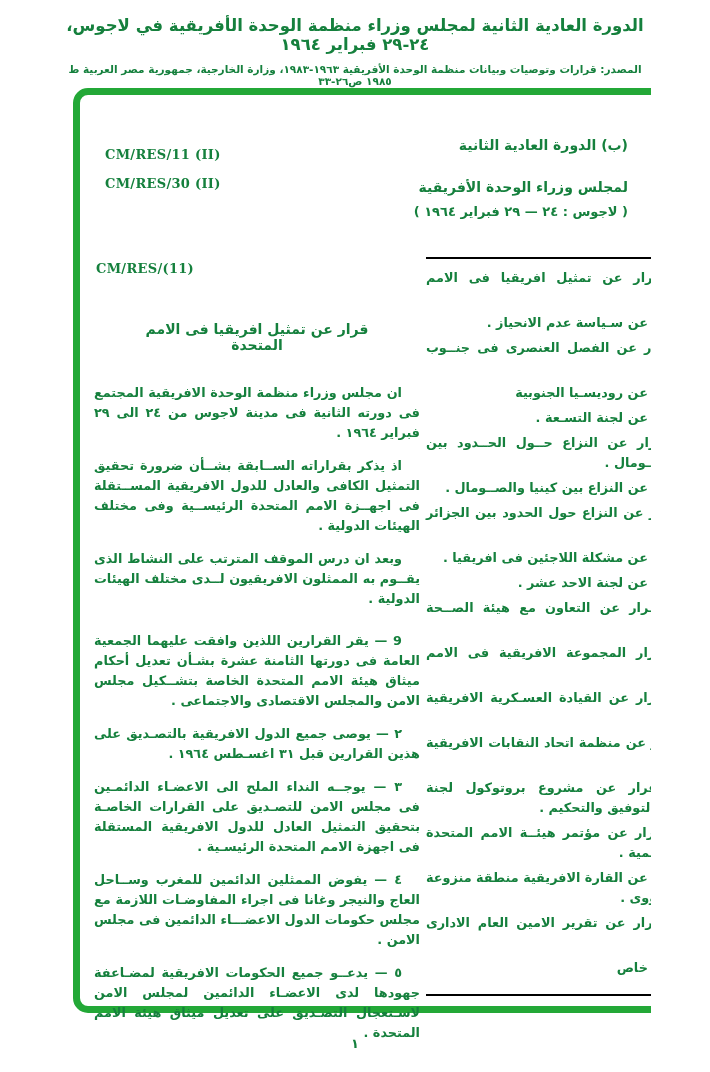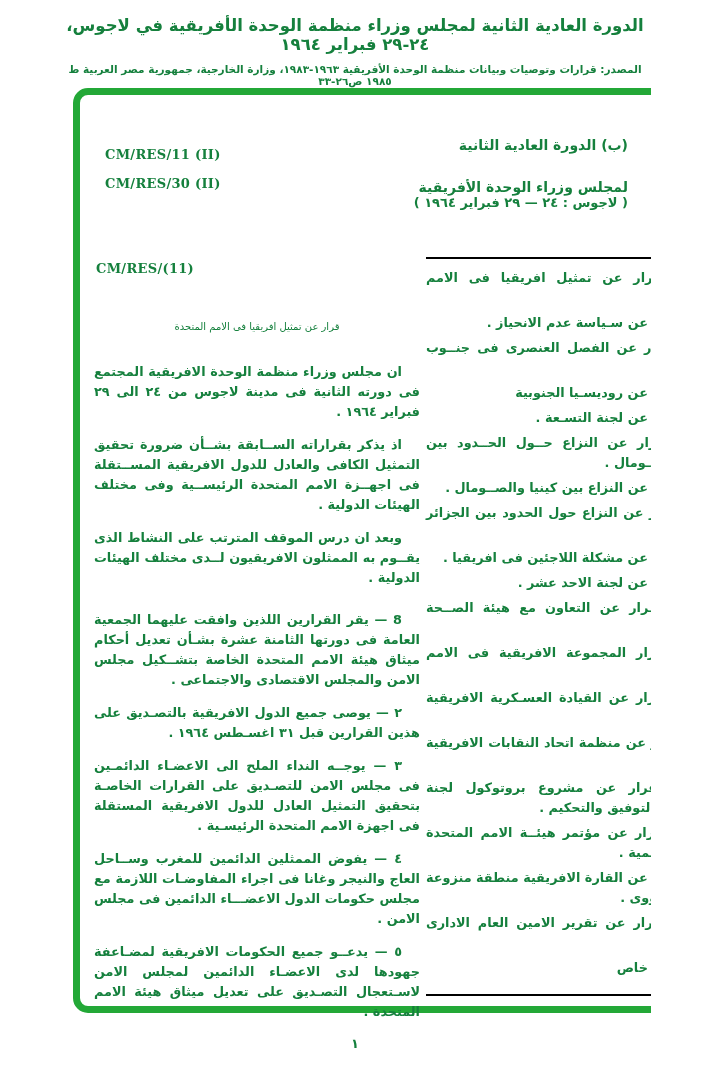"( لاجوس : ٢٤ —" .session .l3 { margin-top: none -> 9px }
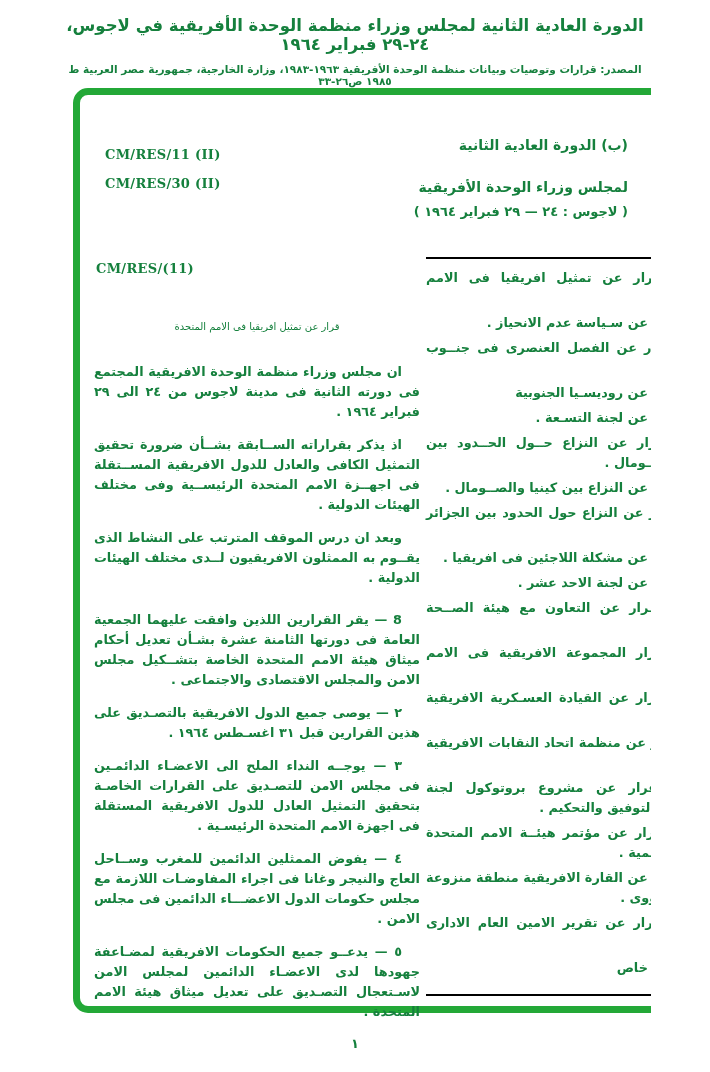"قرار عن تمثيل افريقيا فى" .res-heading { font-size: 10px -> 14px; font-weight: 400 -> 700 }
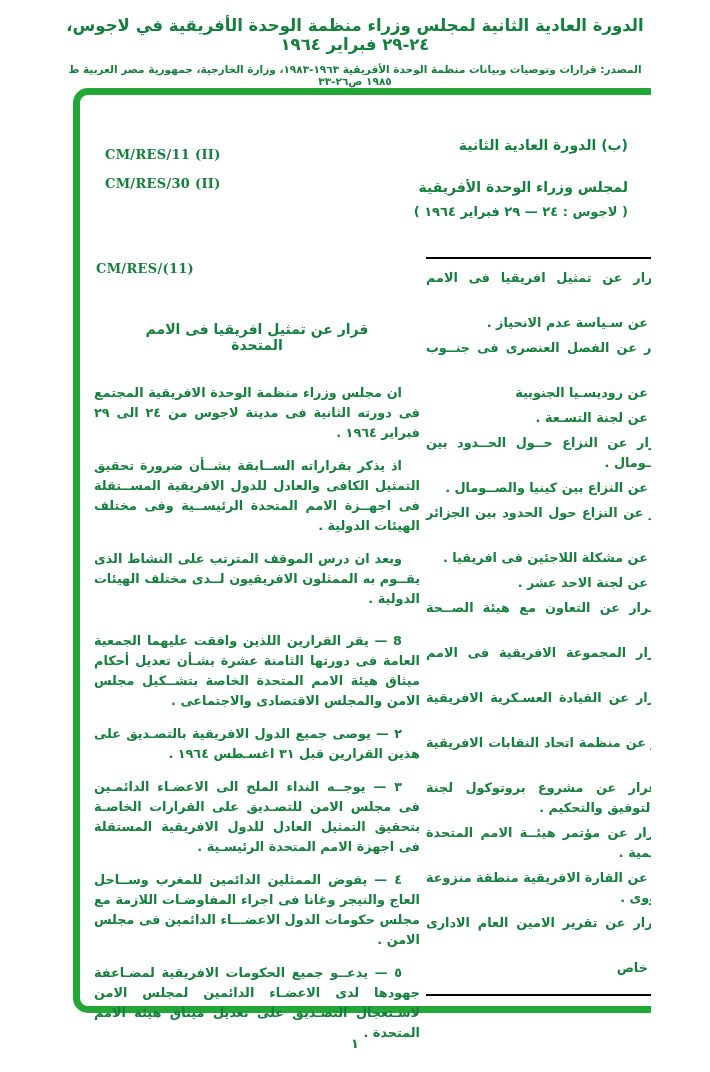"8 — يقر القرارين اللذين" div { text: 8 -> 9 }
